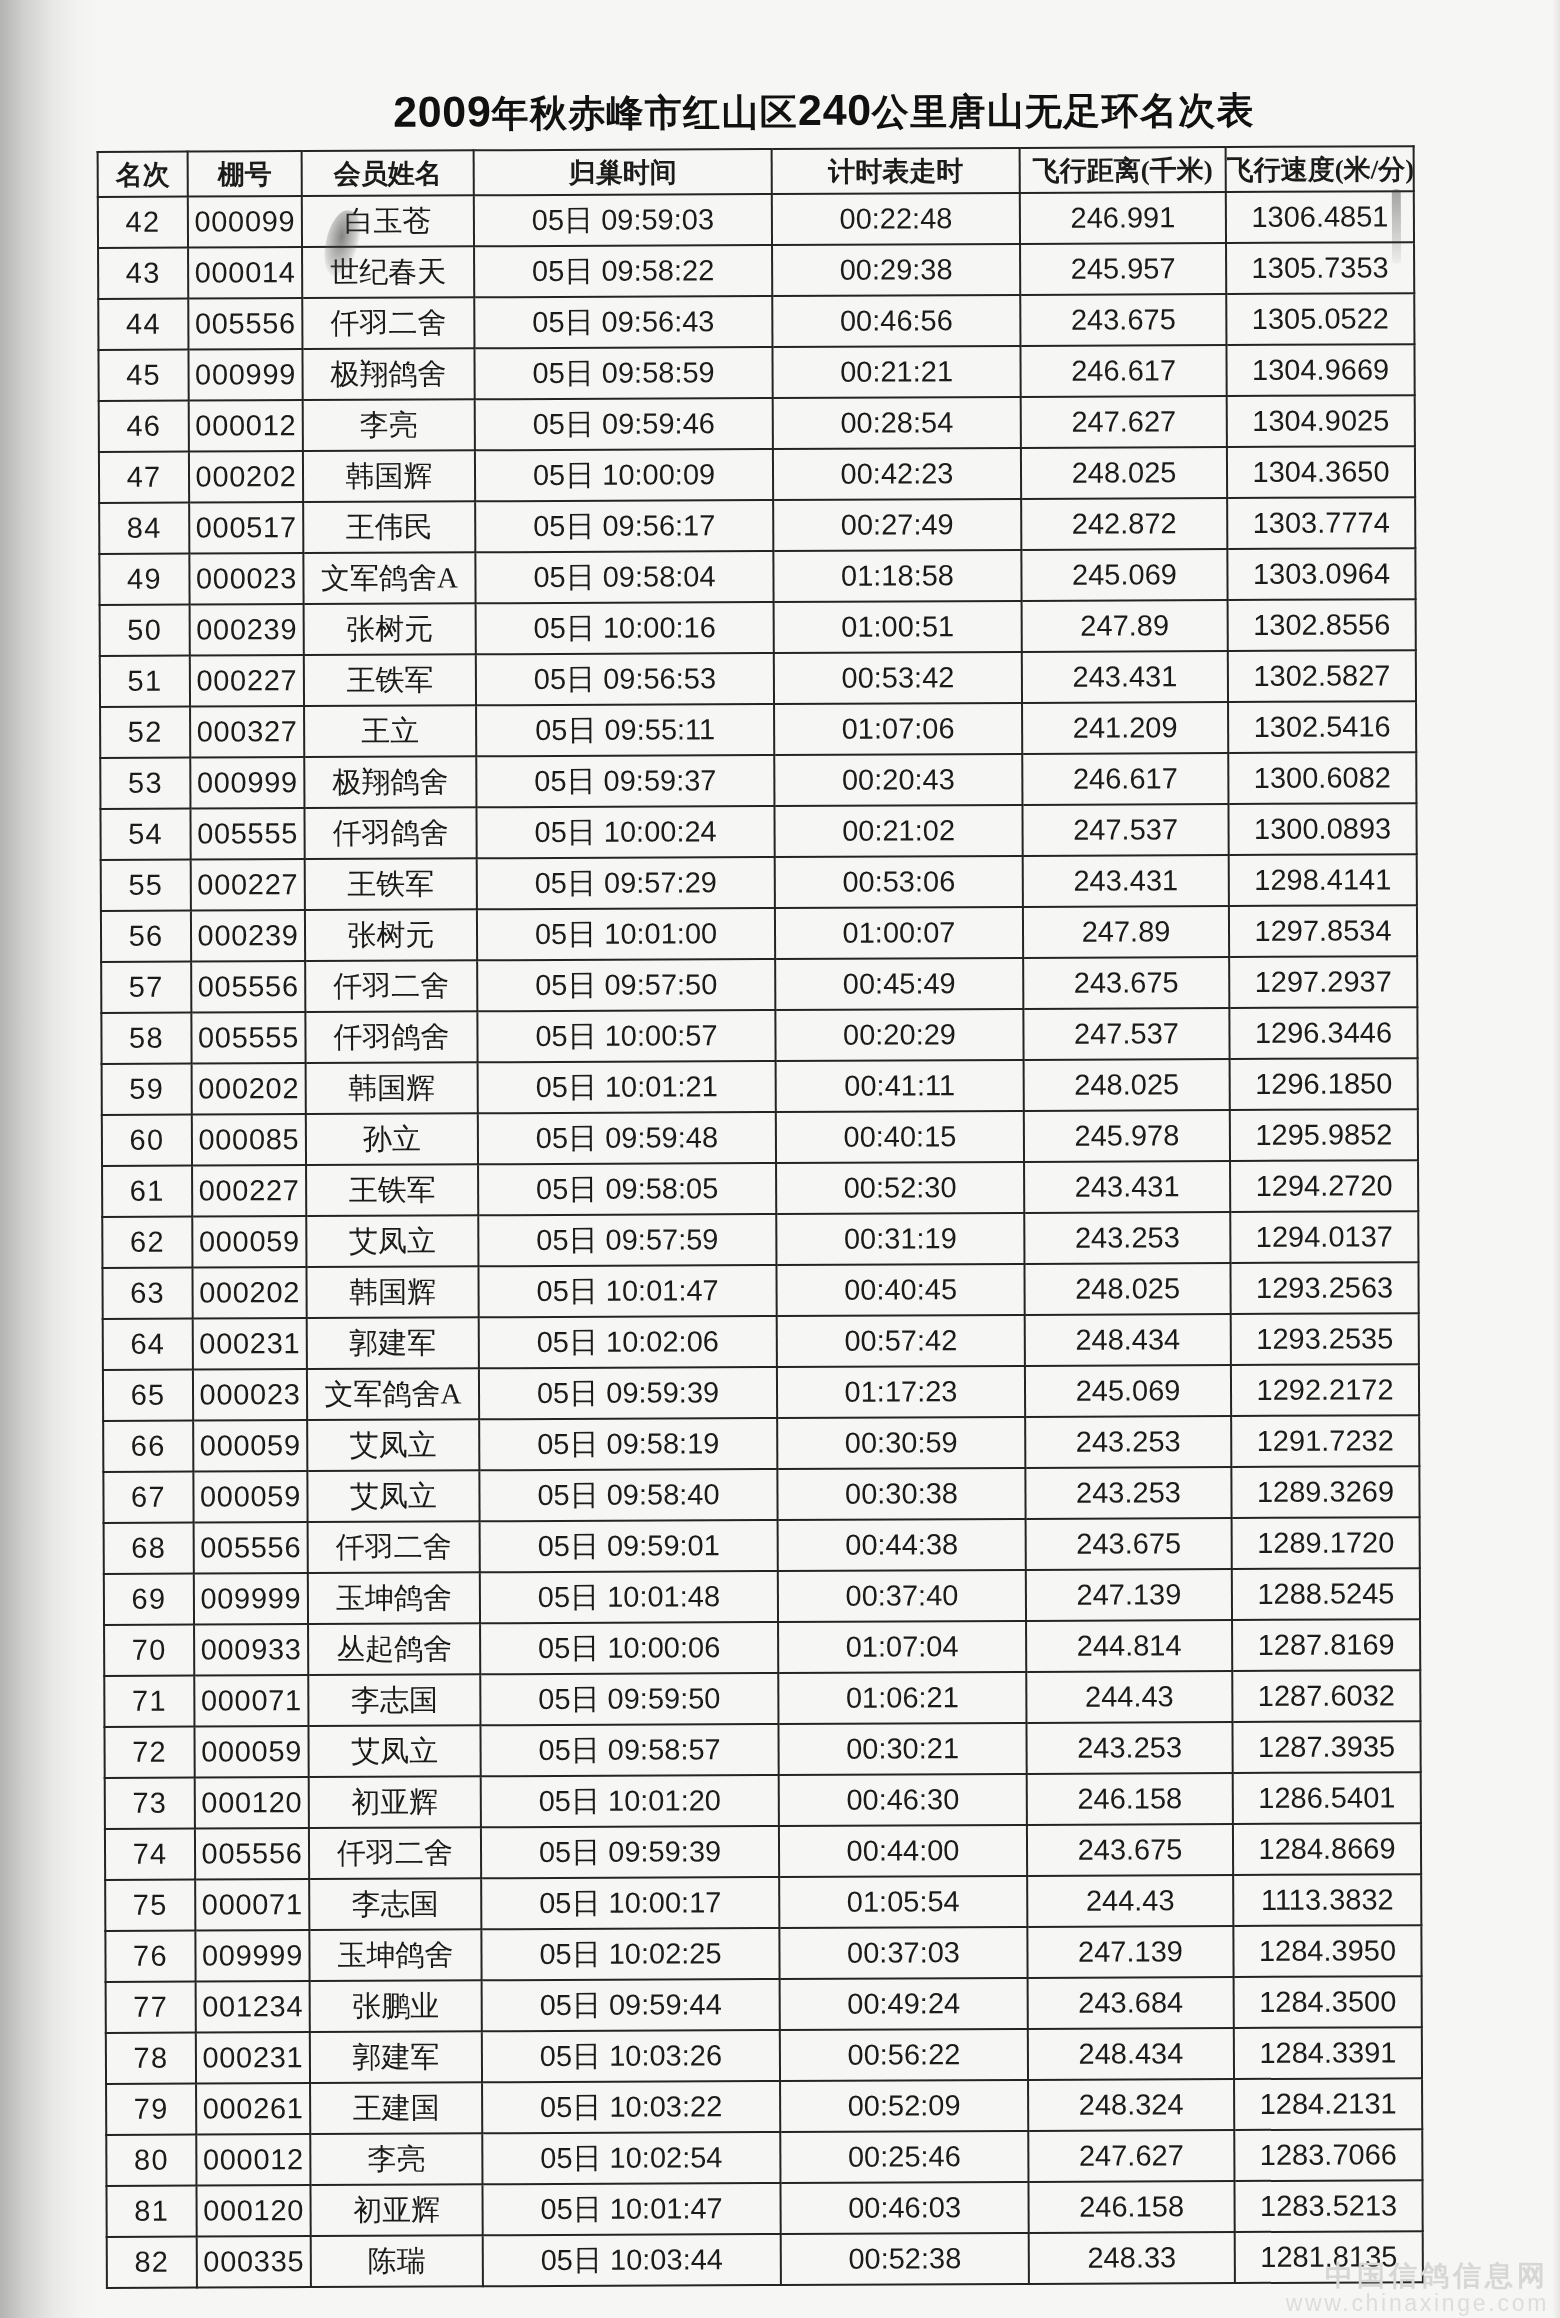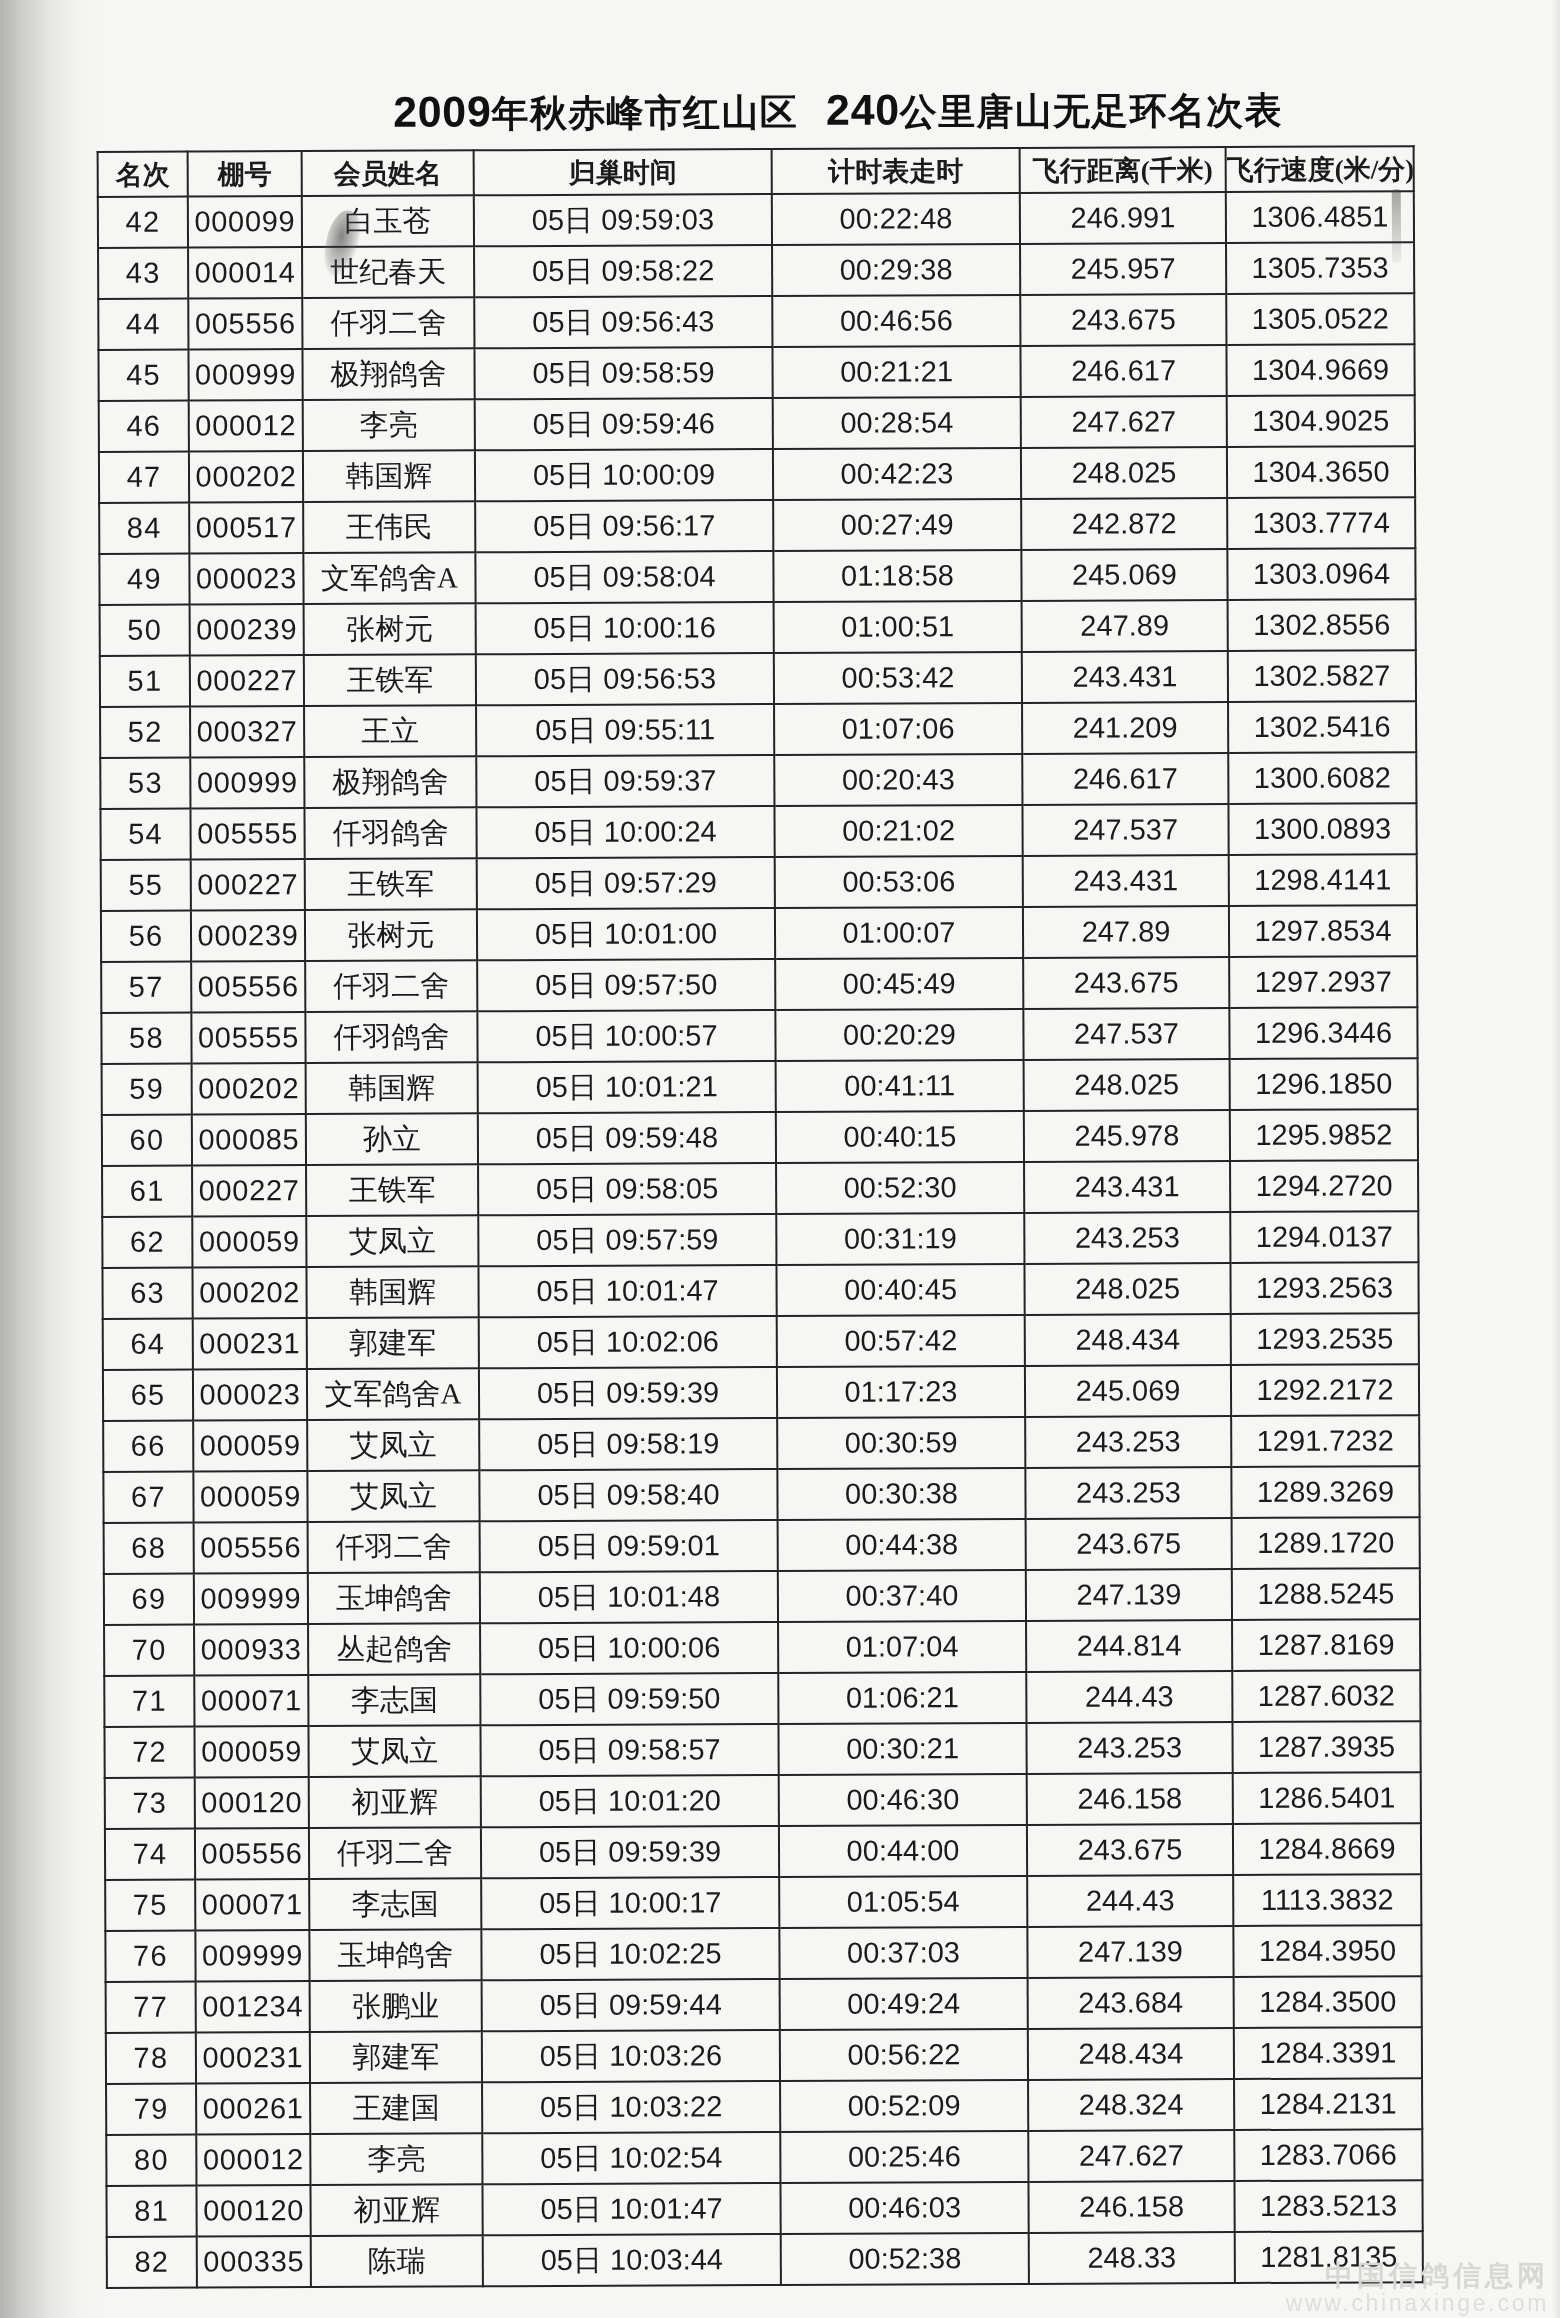"2009" .title .num { margin-left: 28px -> none }
